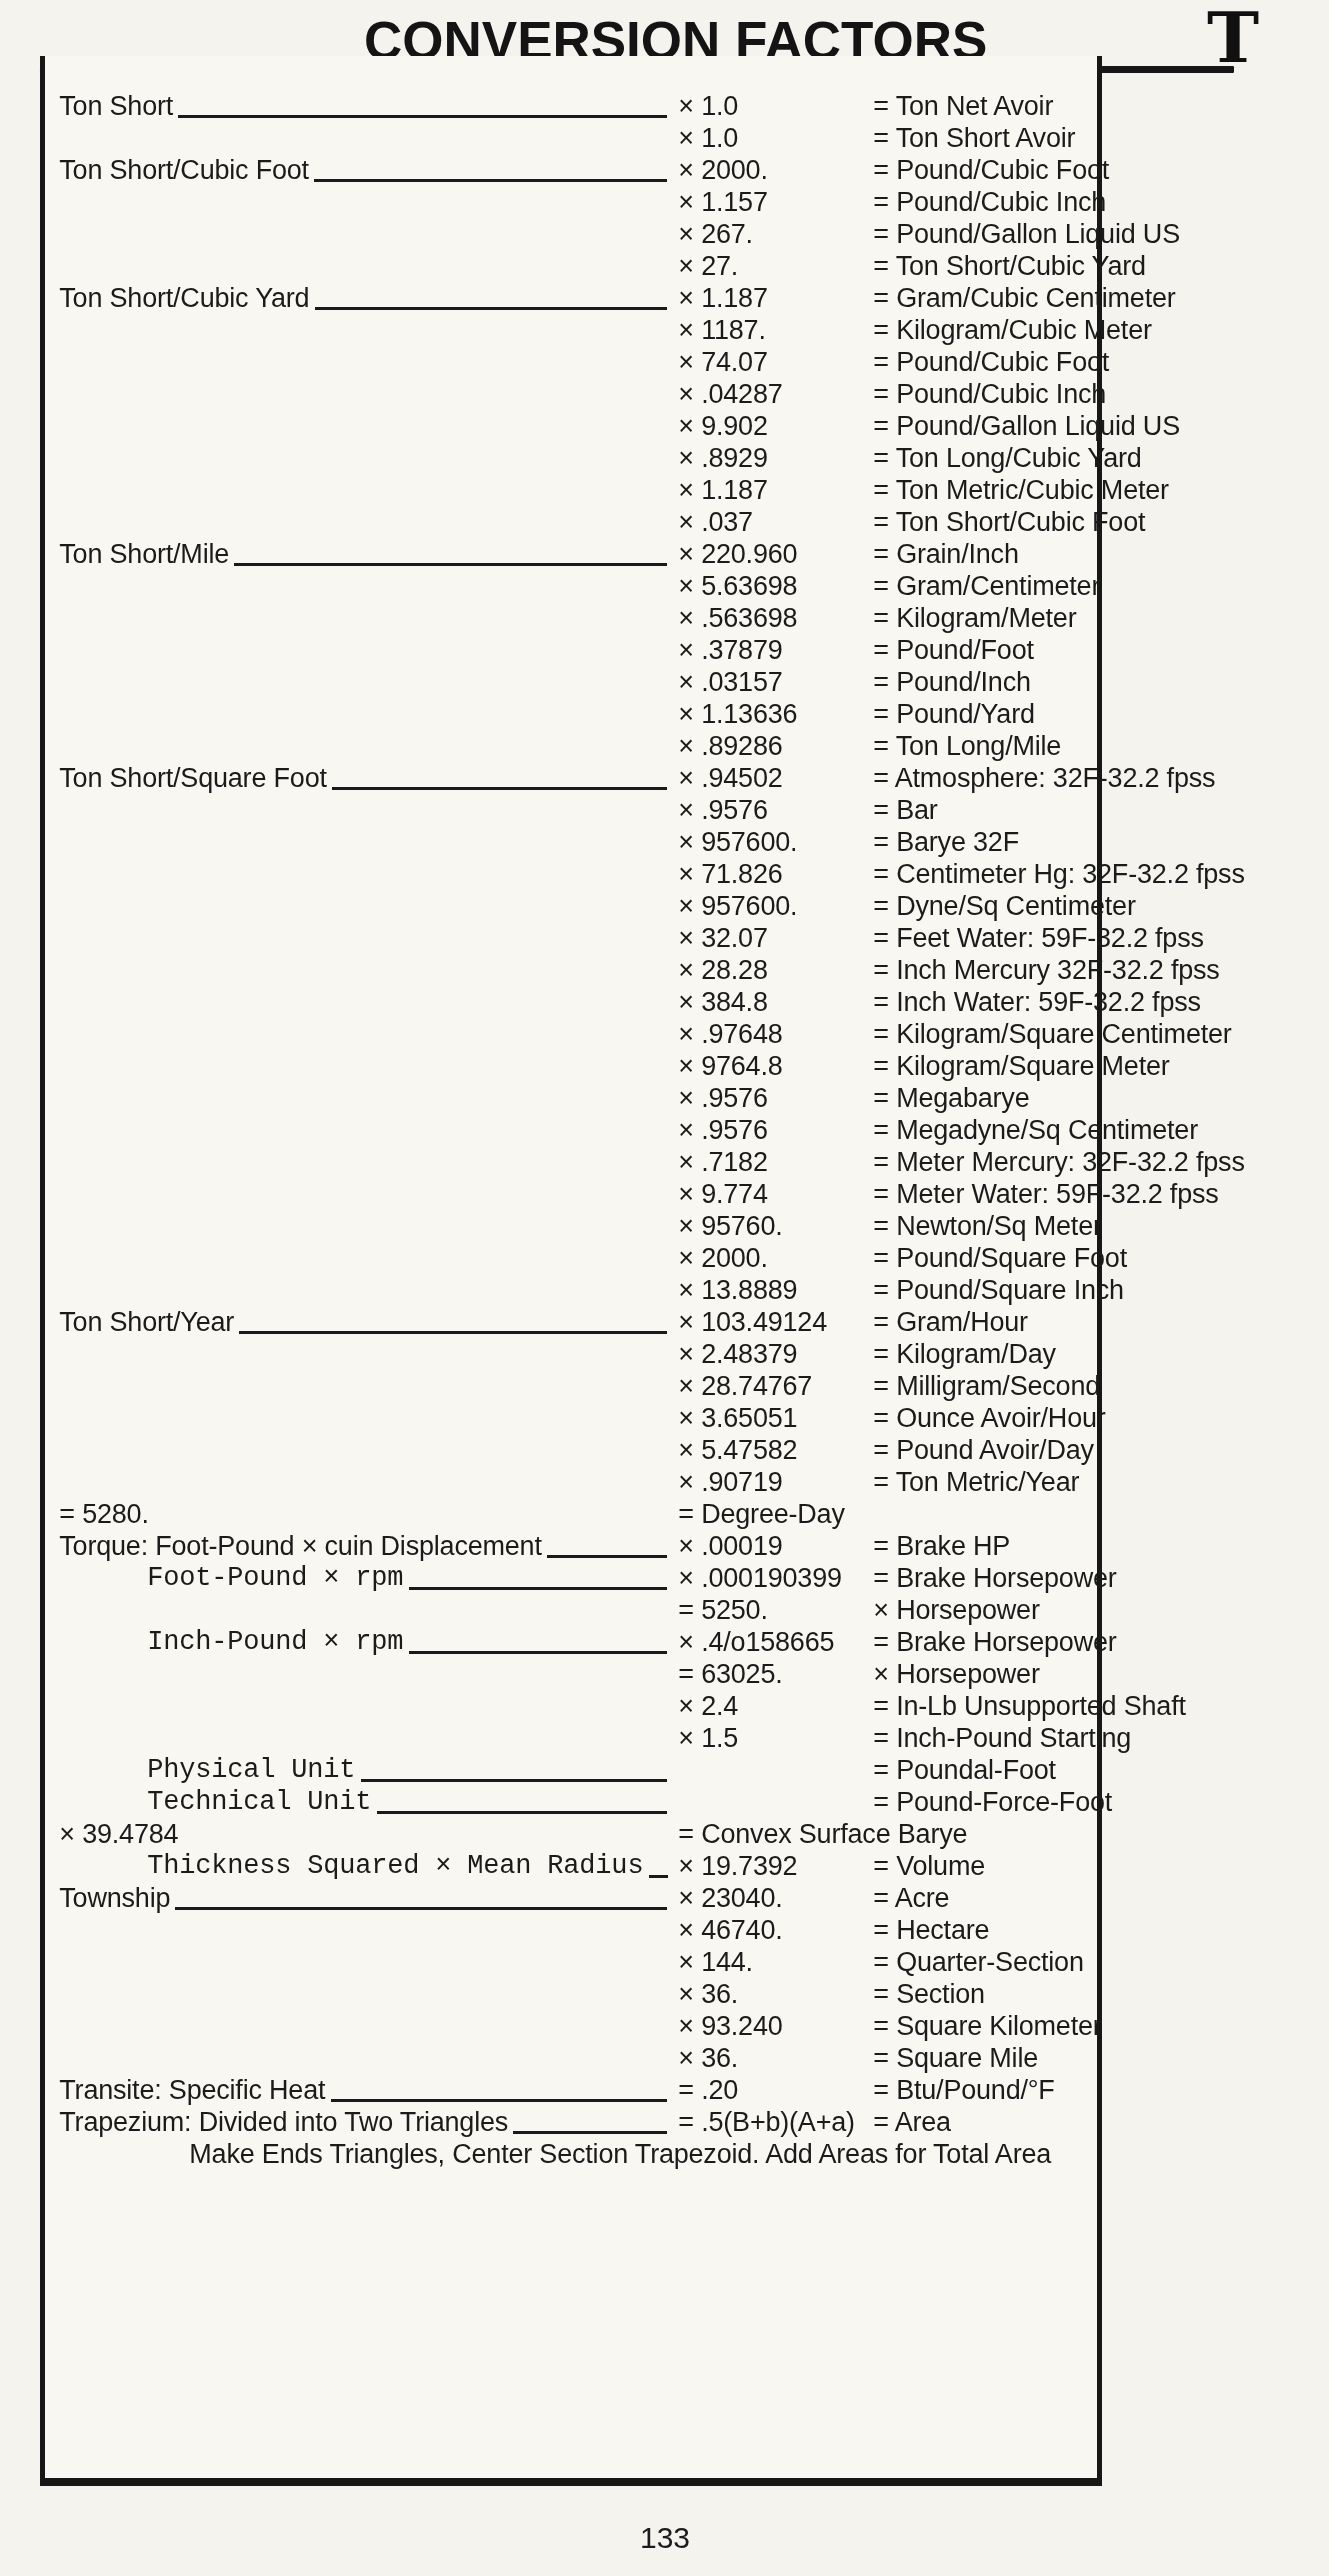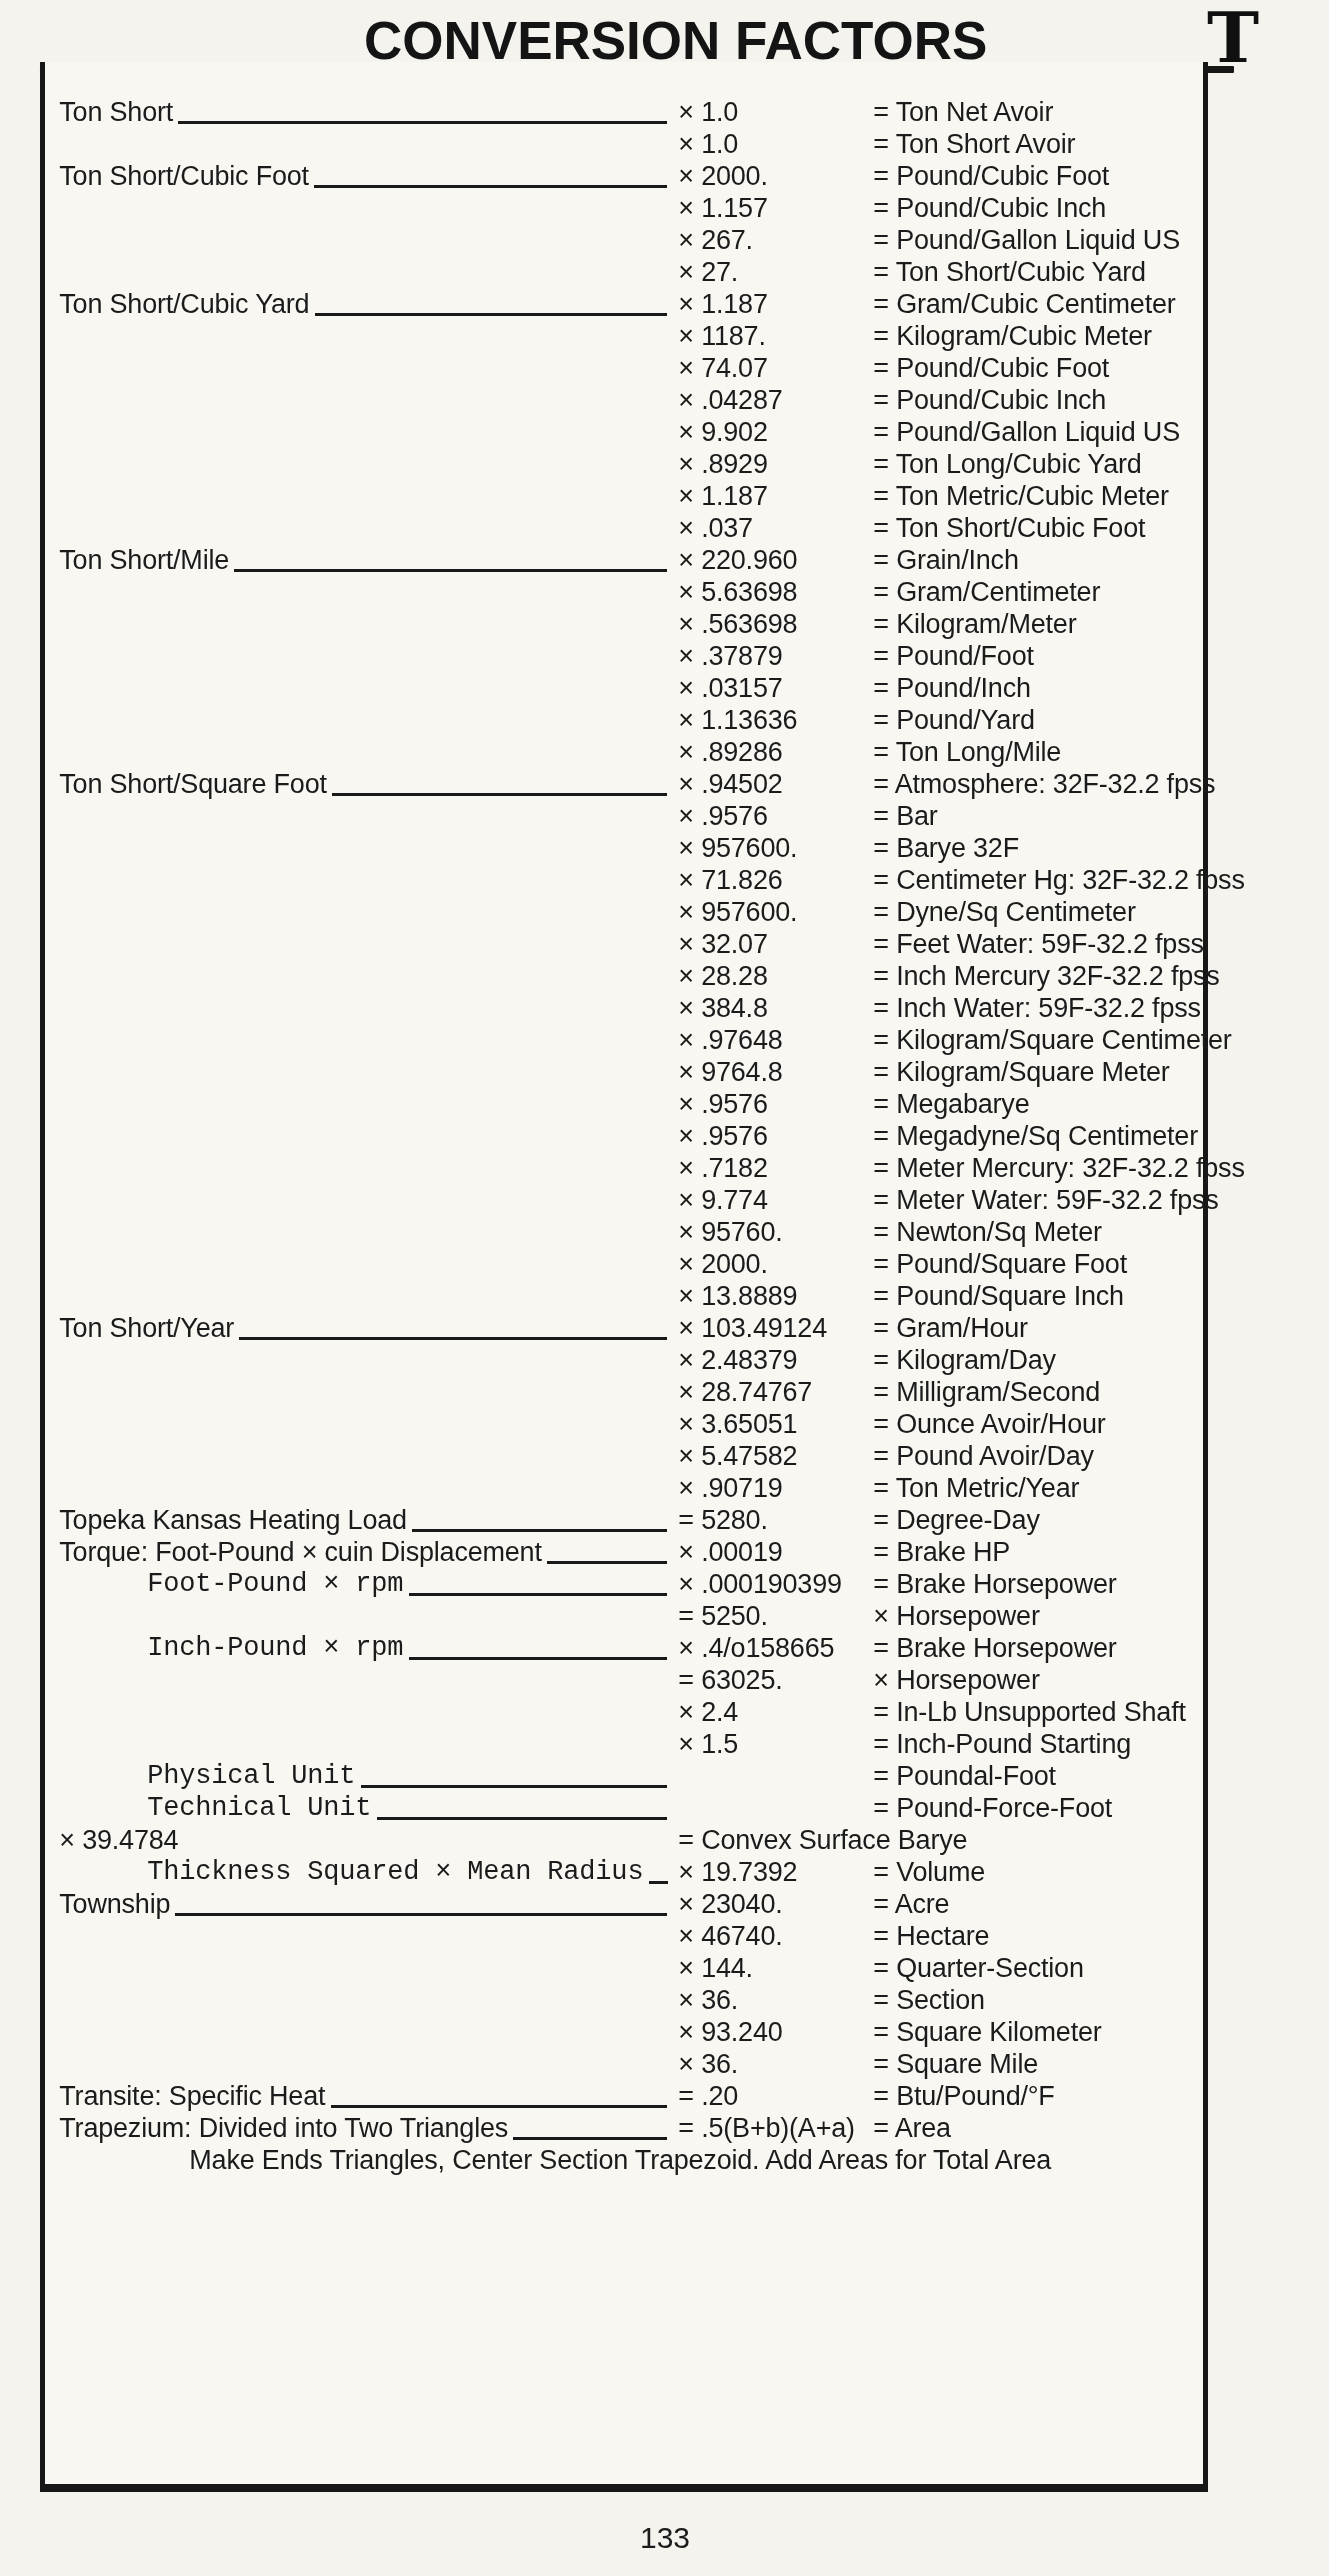"Ton Short" .box { top: 62px -> 56px; width: 1168px -> 1062px }
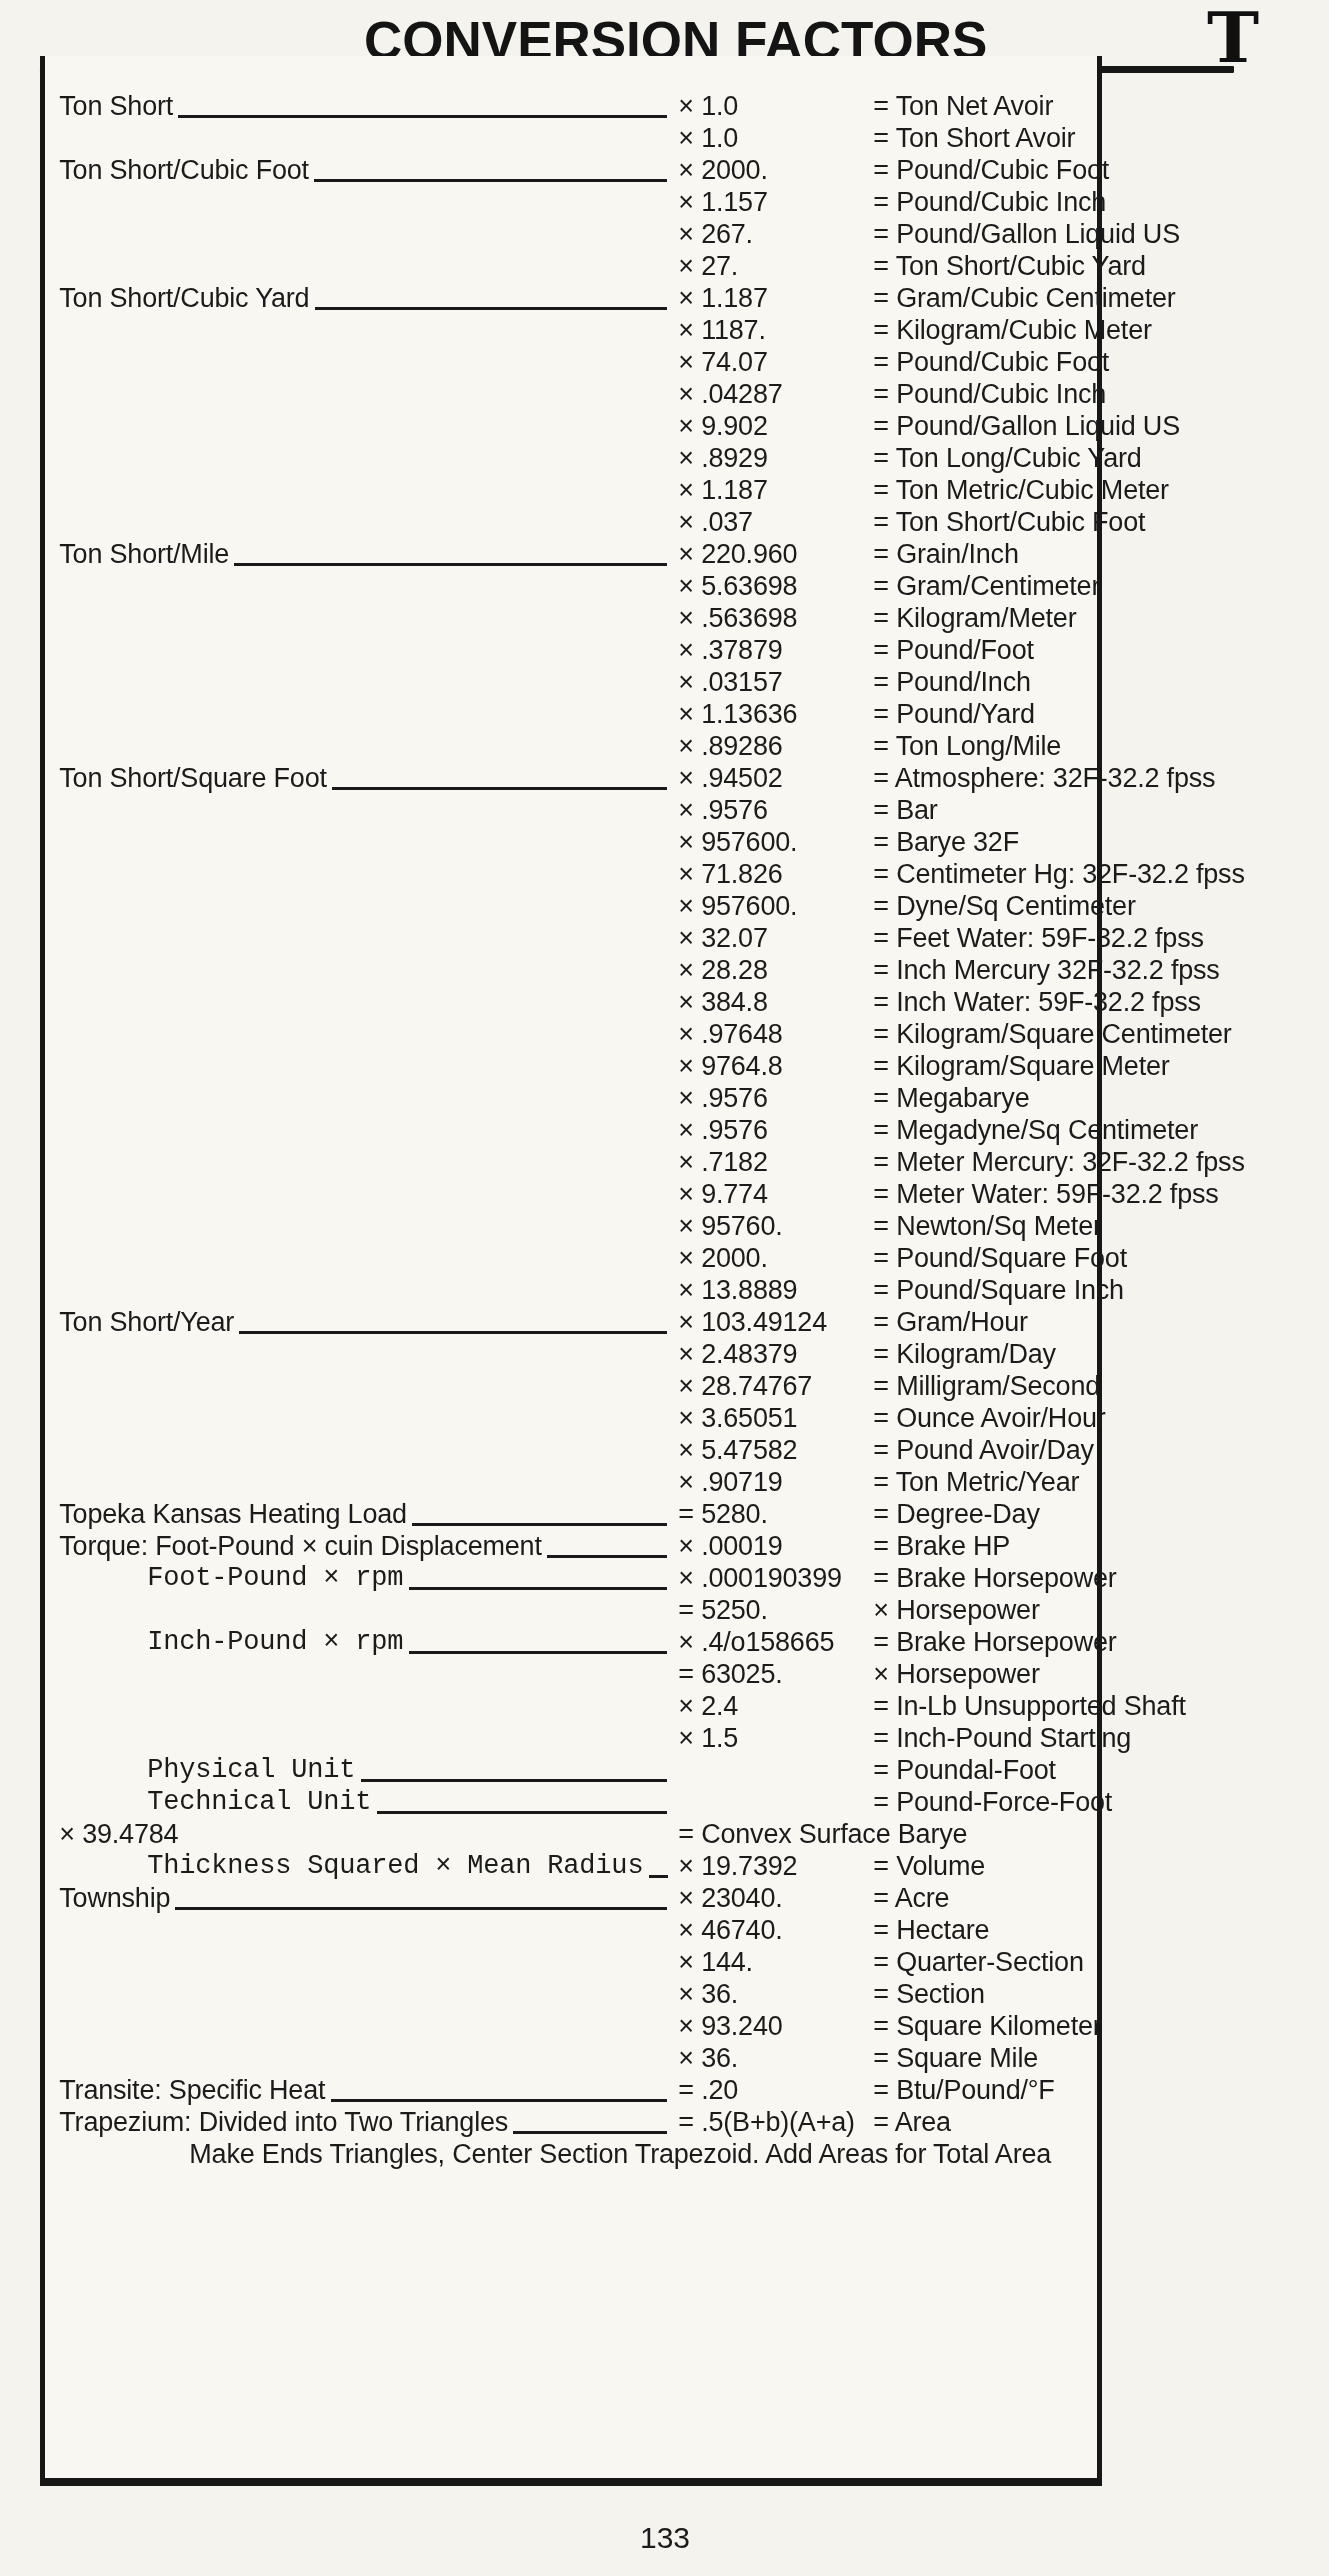"Topeka Kansas Heating Load" div.cell-a { html: <div><span>Topeka Kansas Heating Load</span><span></span></div> -> none }
